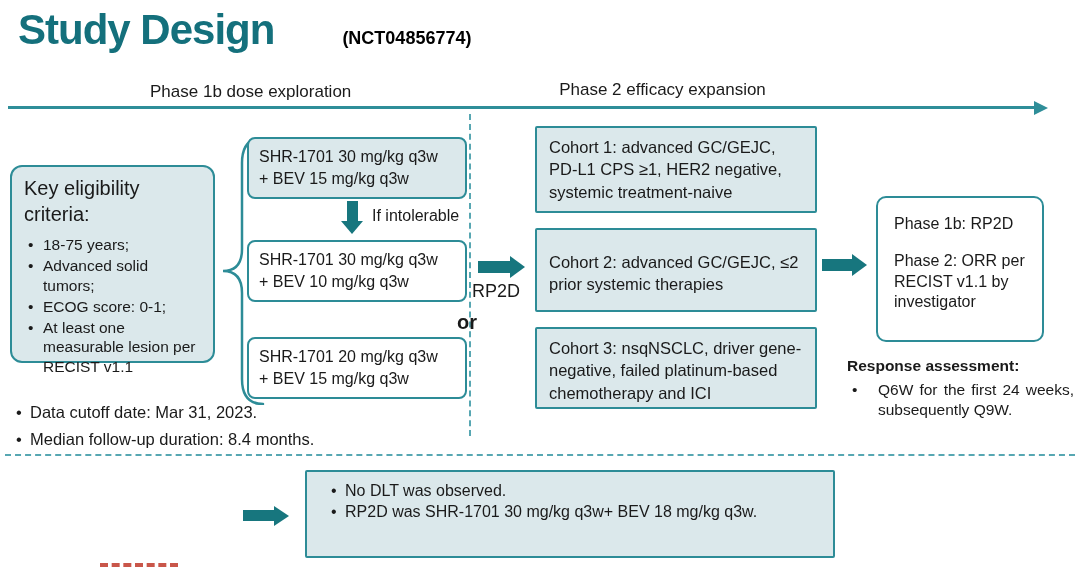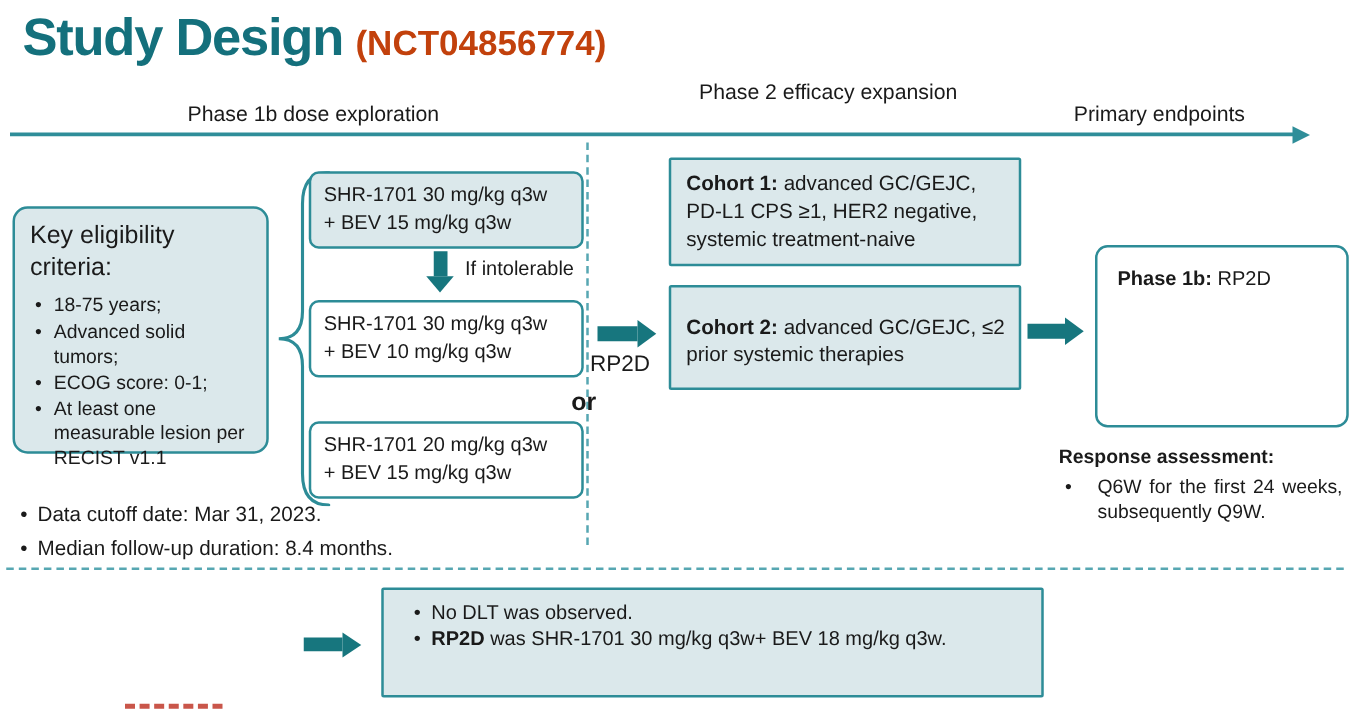"Study Design" #title-row { gap: 10px -> 24px }
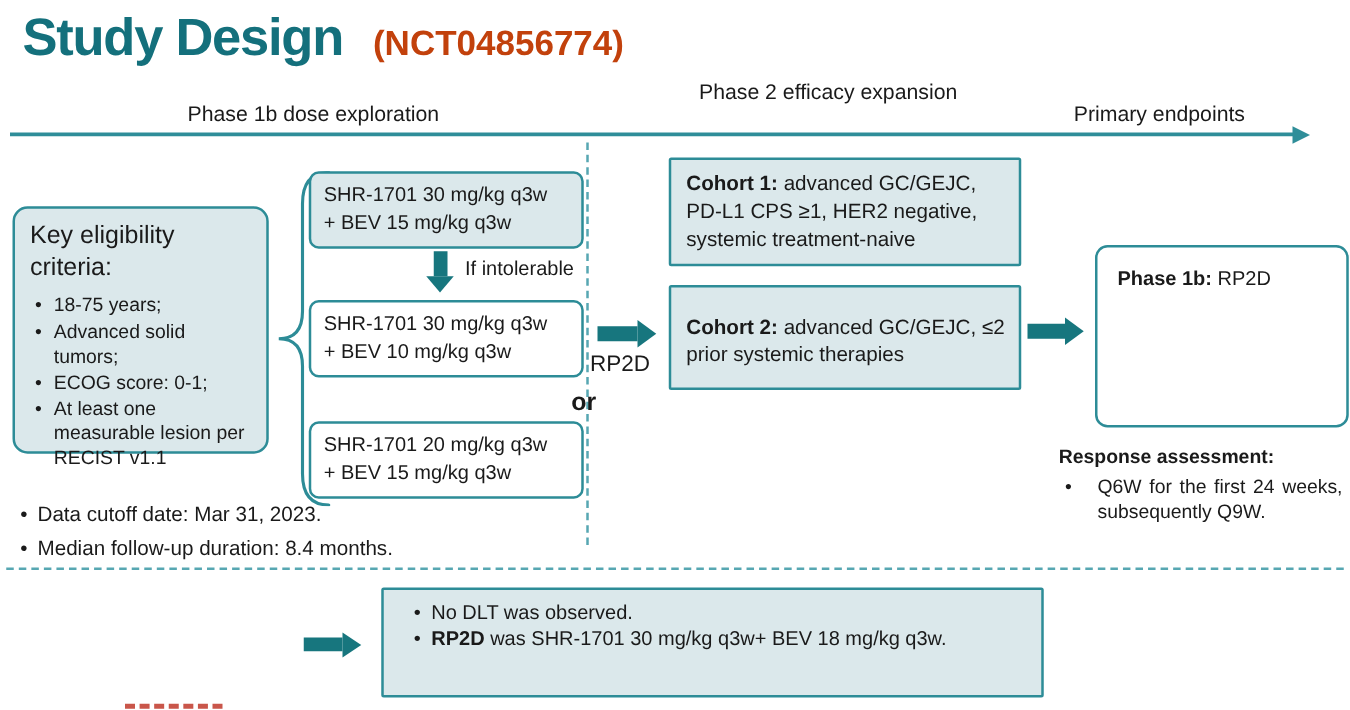"(NCT04856774)" #title-nct { color: #c2410c -> #000000; font-size: 28px -> 18px; margin-left: none -> 44px }
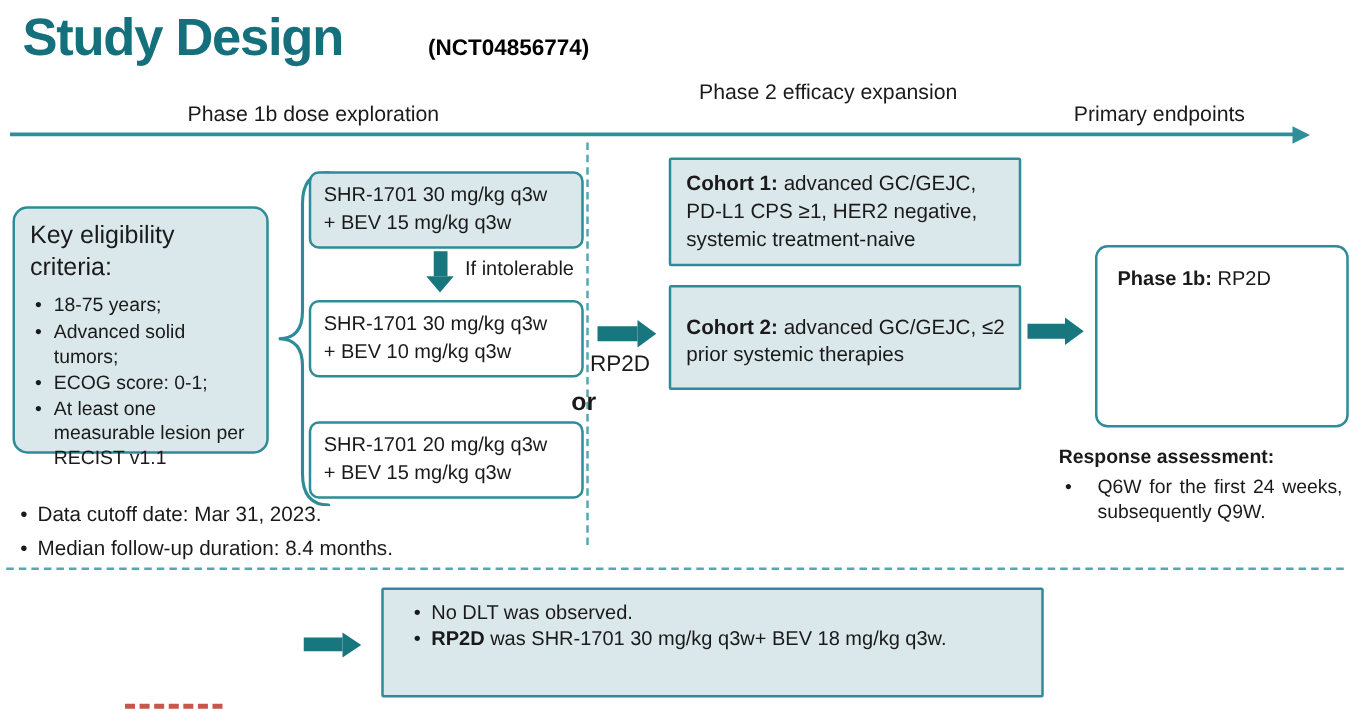"Phase 2 efficacy expansion" div.abs { top: 64px -> 80px }
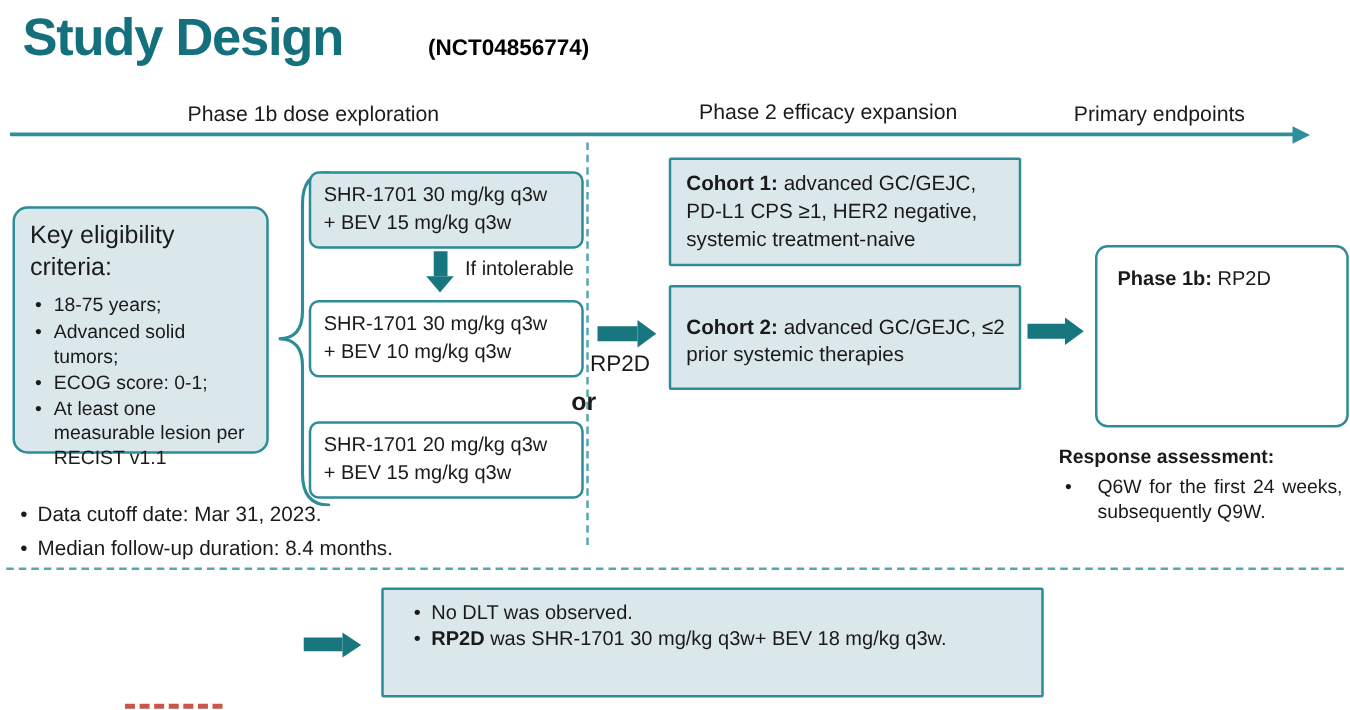"Primary endpoints" div.abs { html: <div>Primary endpoints</div> -> none }
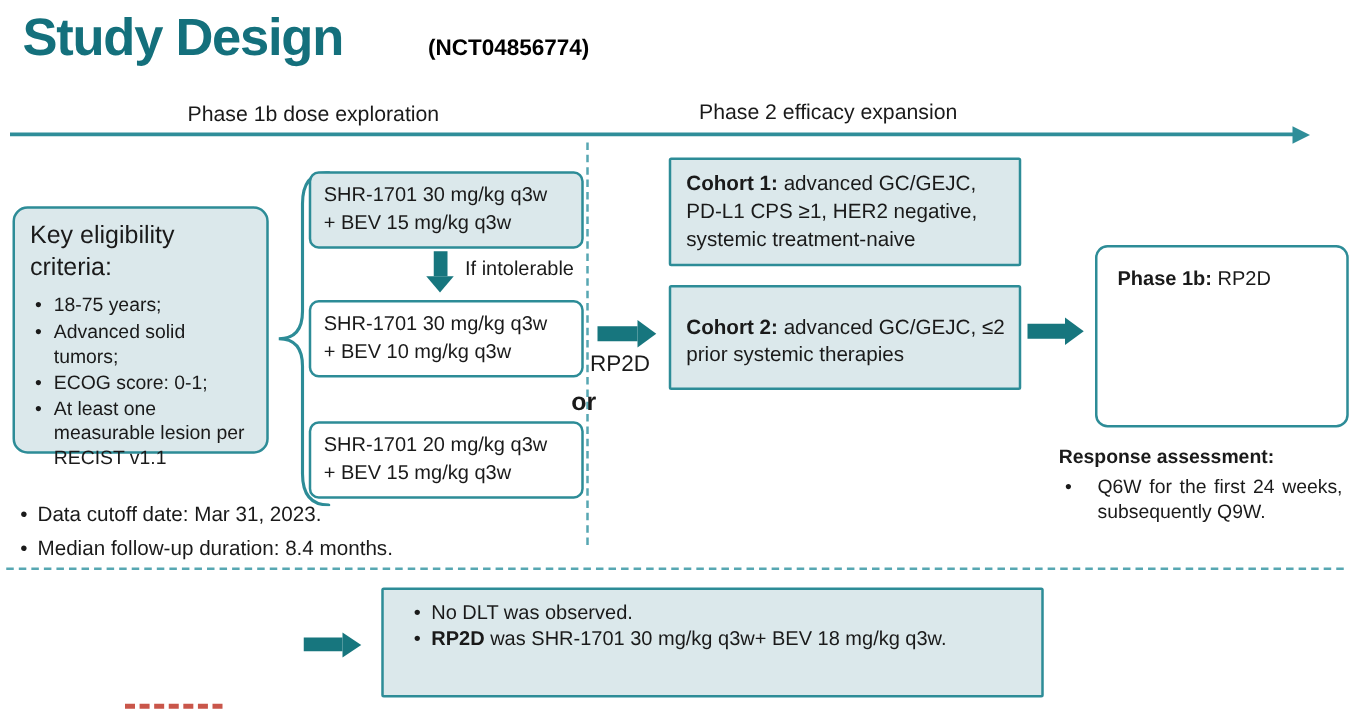"Cohort 1:" .bold { font-weight: bold -> normal }
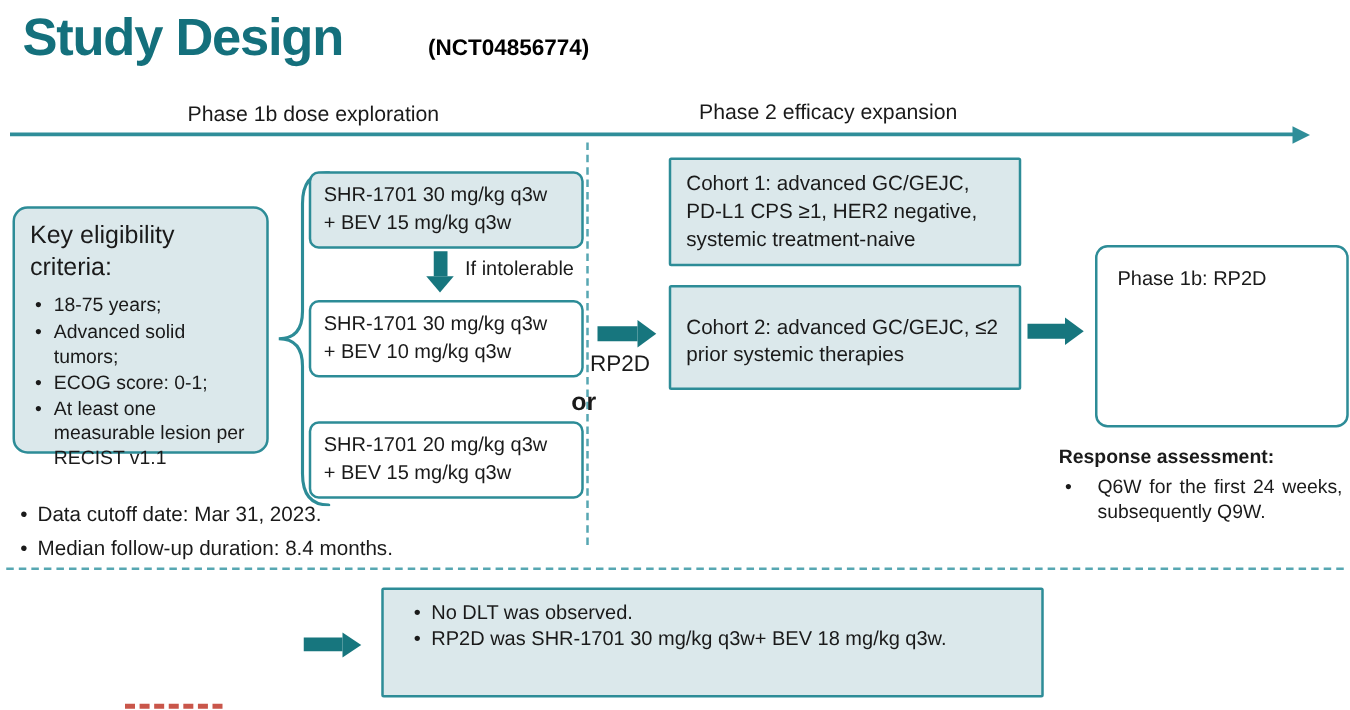"Phase 1b: RP2D" #endpoints-box { width: 203px -> 168px }
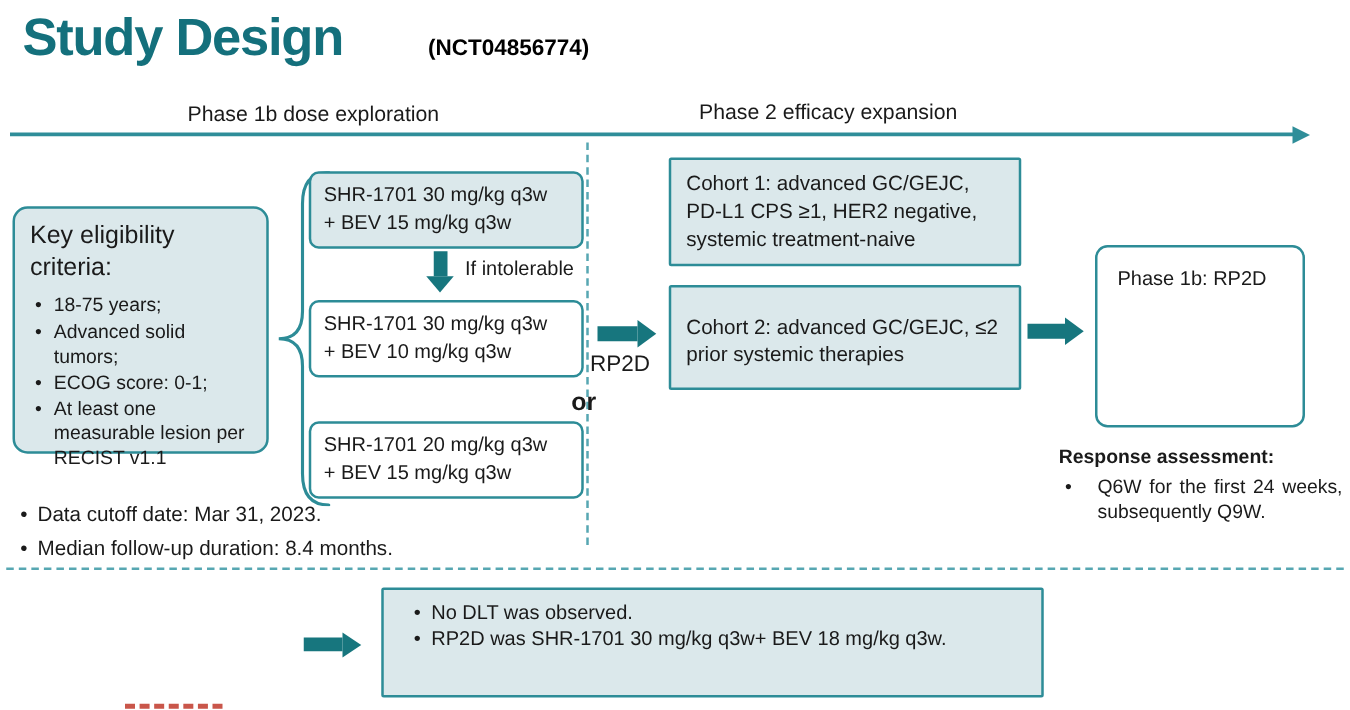"Phase 2: ORR per RECIST" div { html: none -> <div><span>Phase 2:</span><span> ORR per RECIST v1.1 by investigator</span></div> }
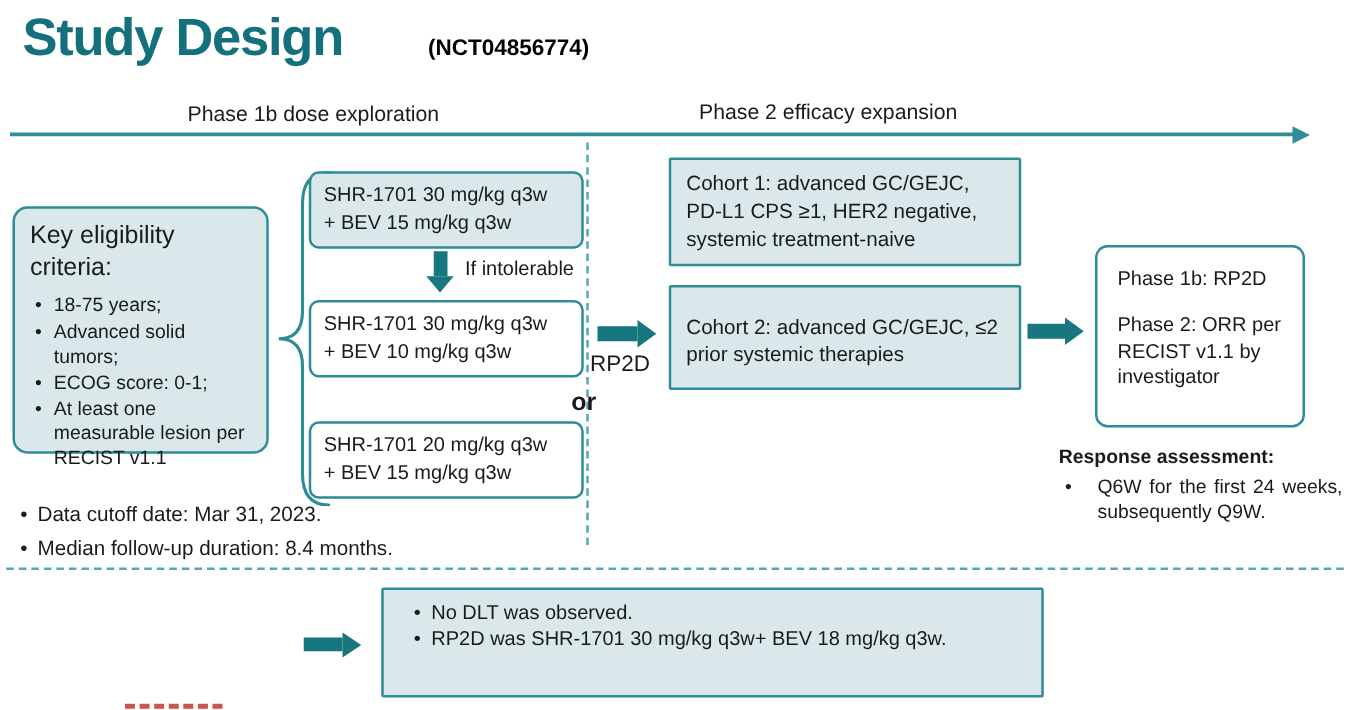"Cohort 3: nsqNSCLC, driver" div.abs { html: none -> <div> <span>Cohort 3:</span><span> nsqNSCLC, driver gene-negative, failed platinum-based chemotherapy and ICI</span> </div> }
